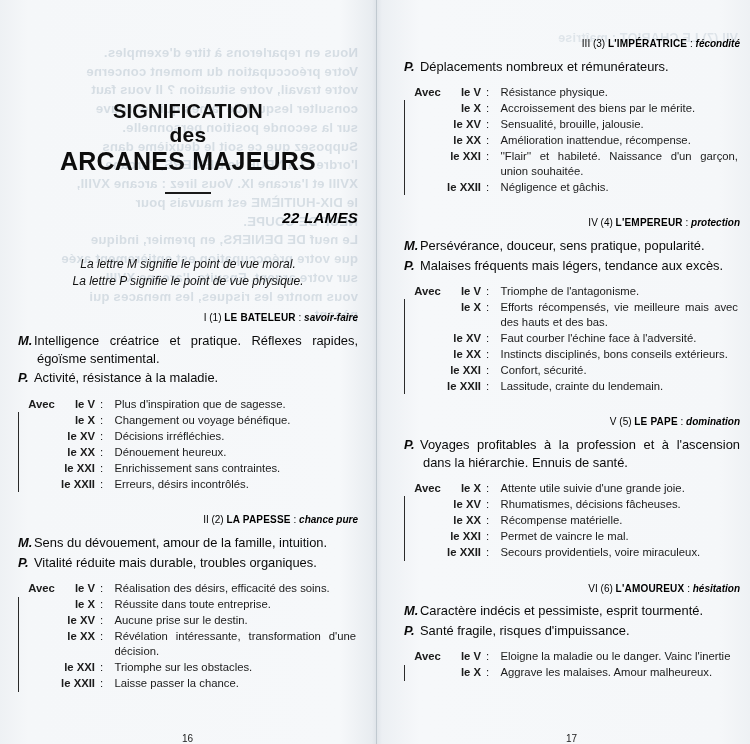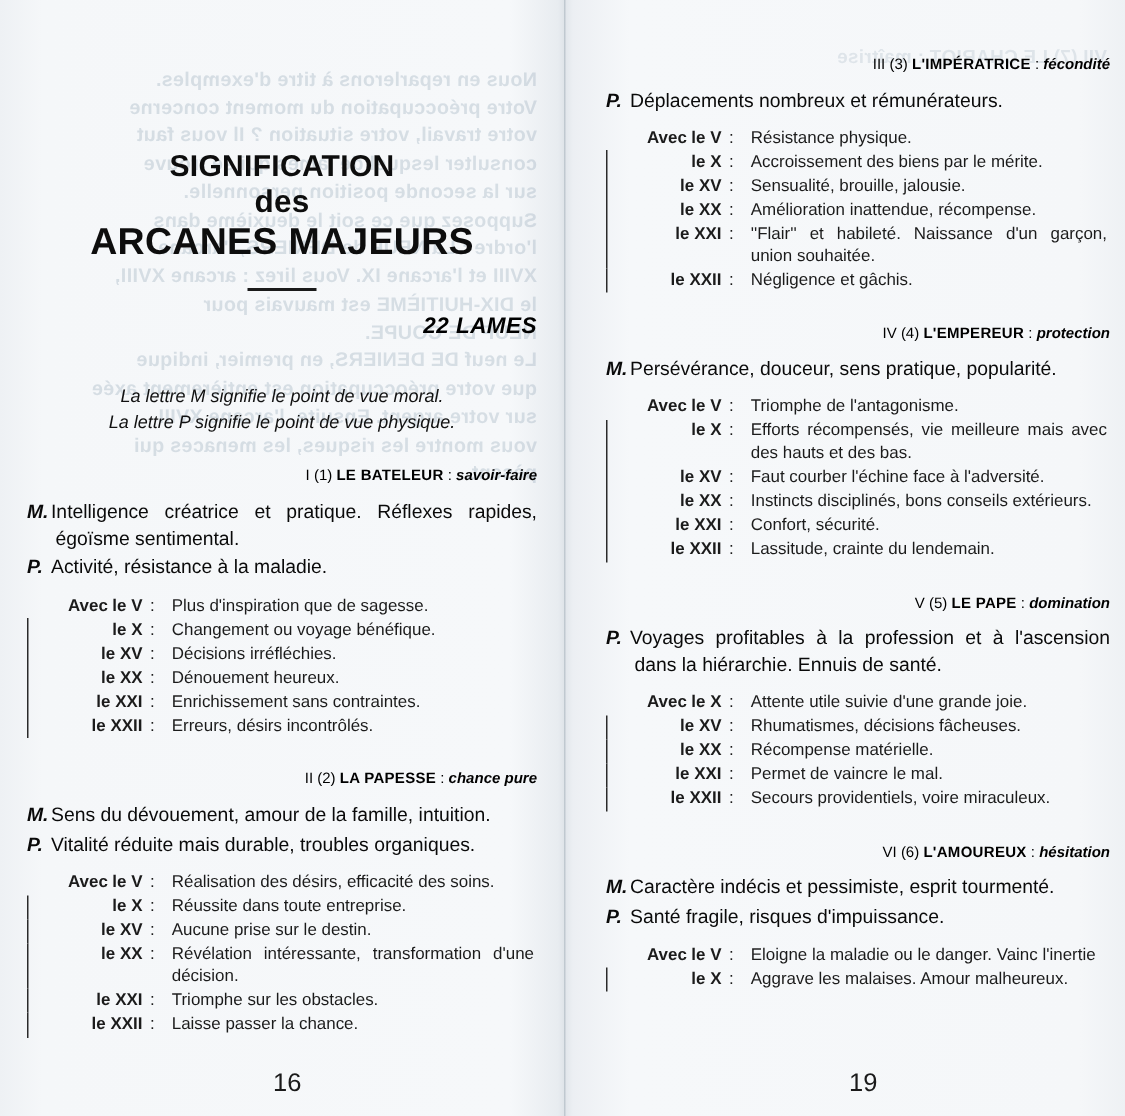"Avec" .avec .c-label .avec-word { margin-right: 3px -> 20px }
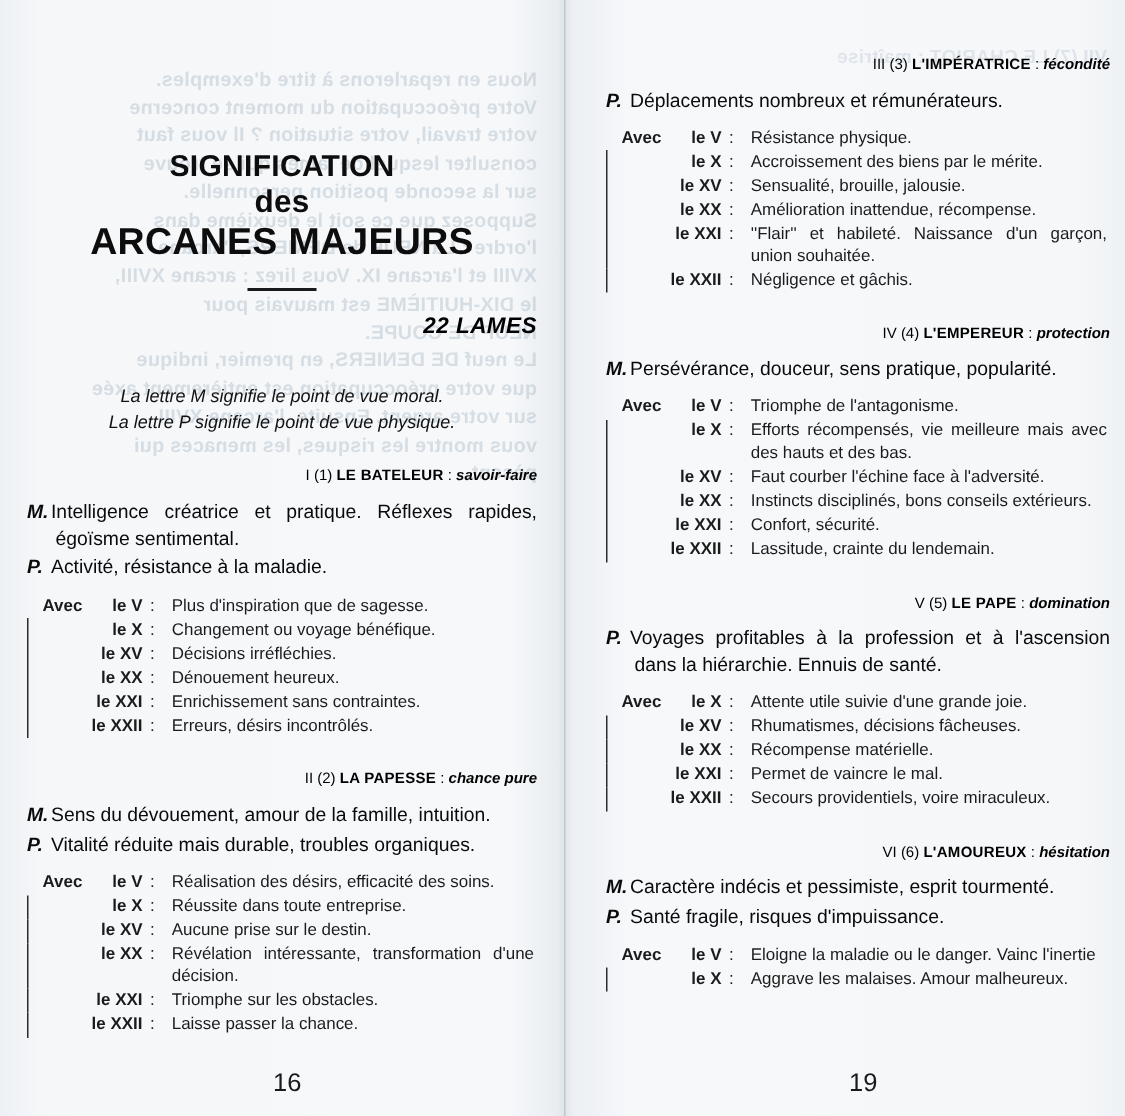"P. Malaises fréquents mais légers," div.mp { html: none -> <div><span>P.</span><span>Malaises fréquents mais légers, tendance aux excès.</span></div> }
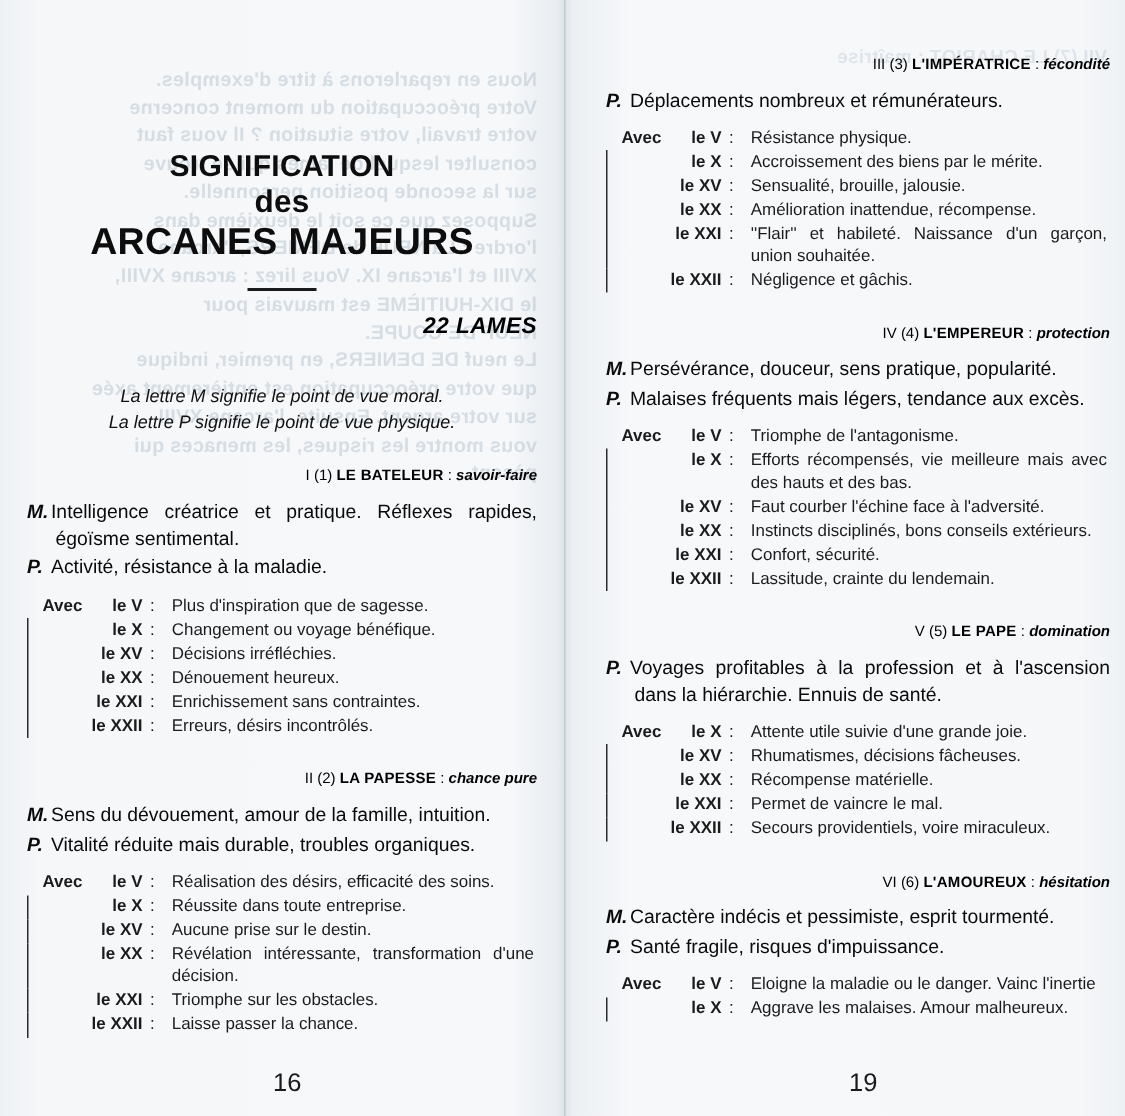"16" .folio { bottom: 12px -> 0; font-size: 17px -> 10px }
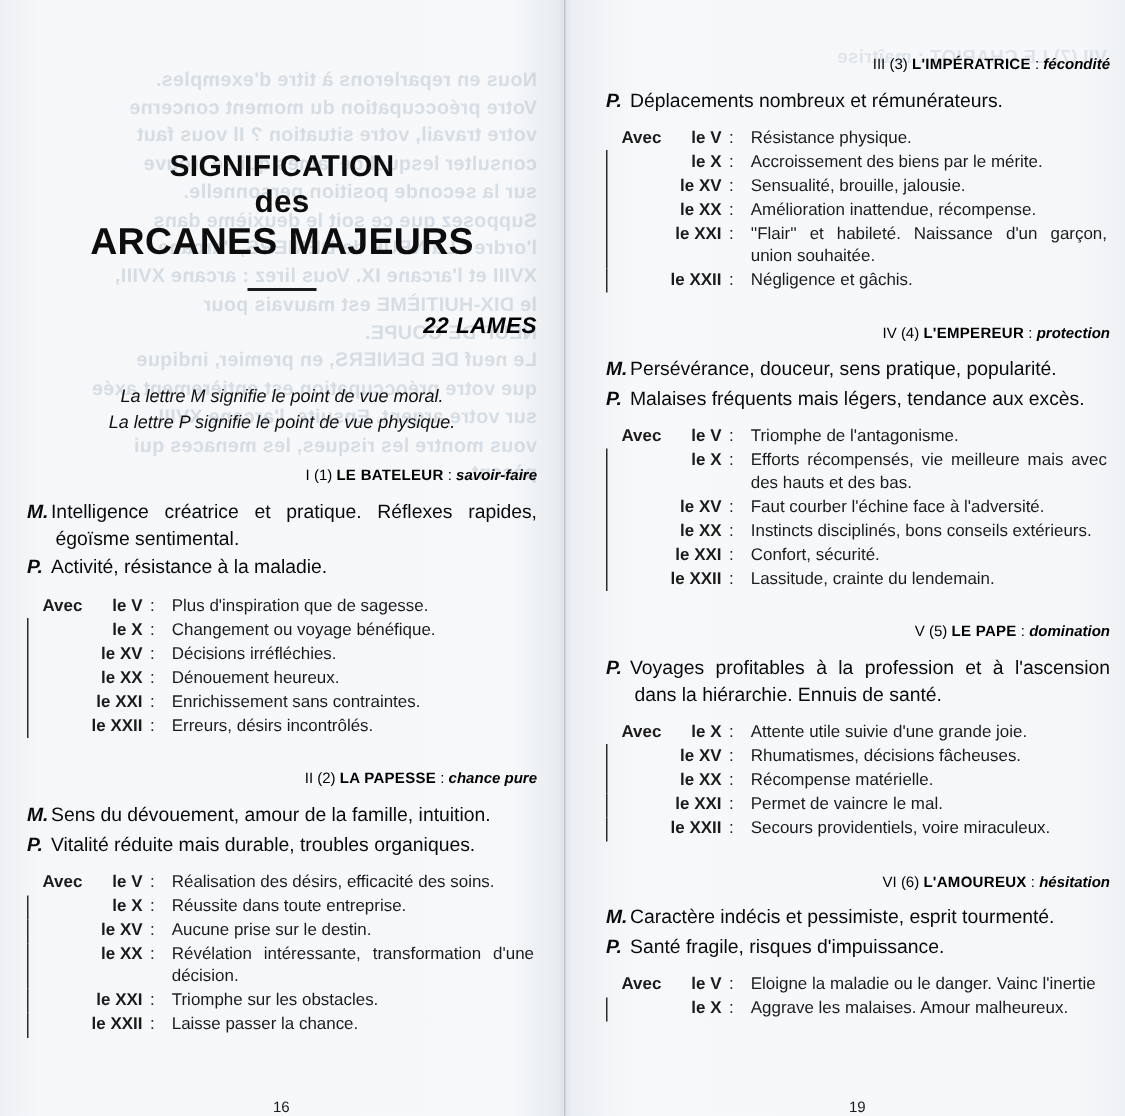"19" div.folio { text: 19 -> 17 }
